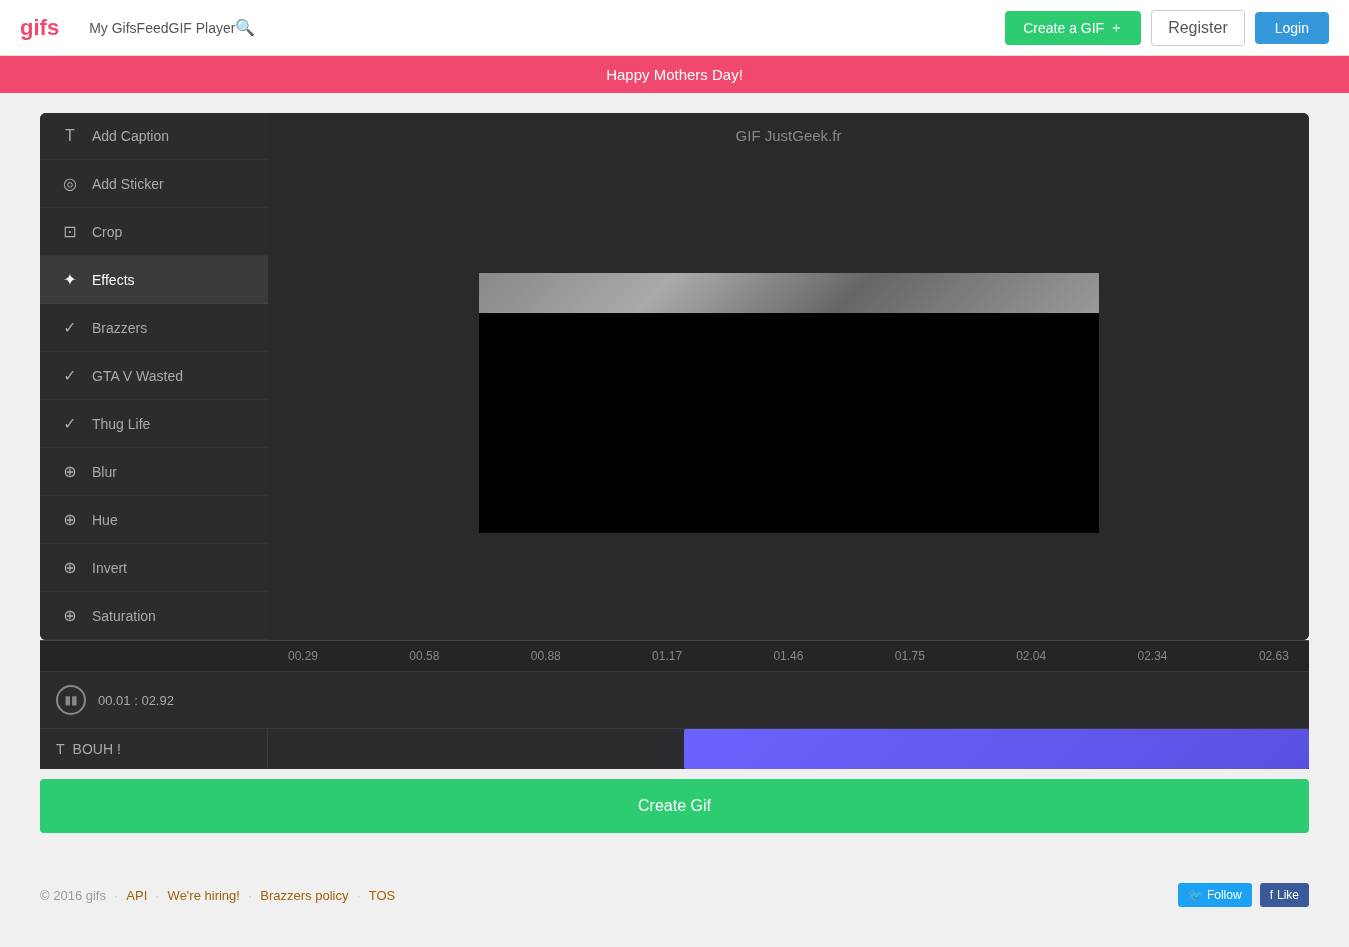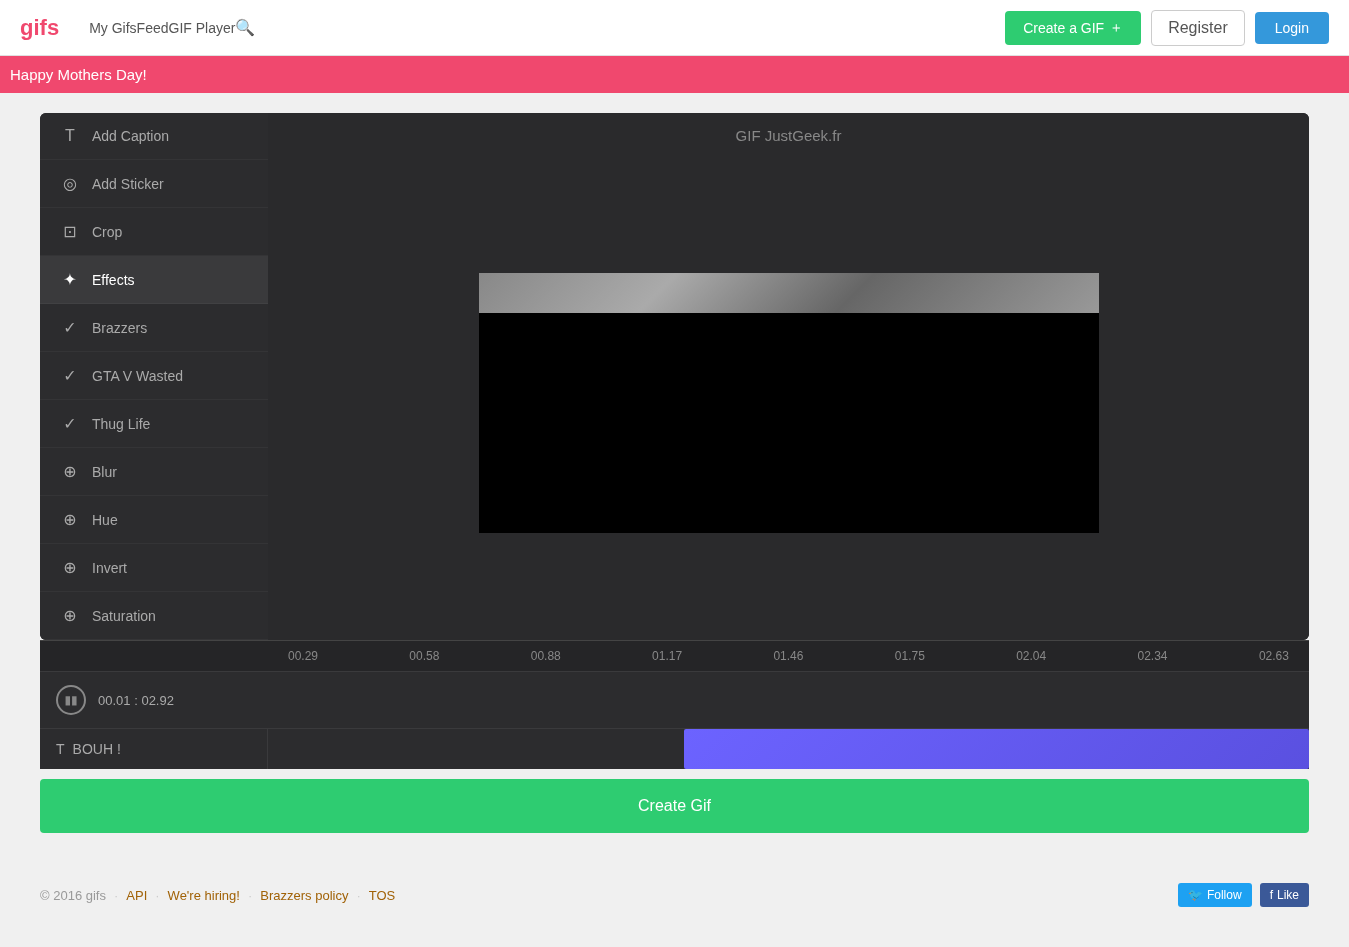"Happy Mothers Day!" .banner { text-align: none -> center }
